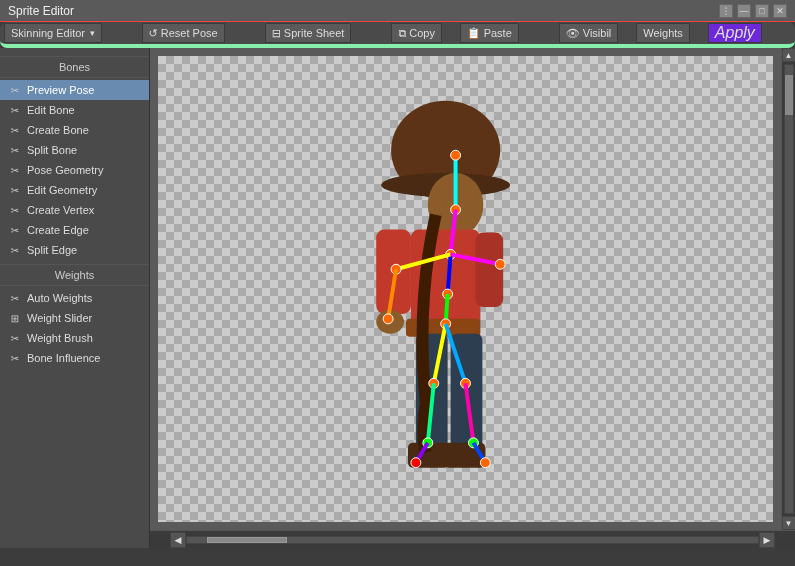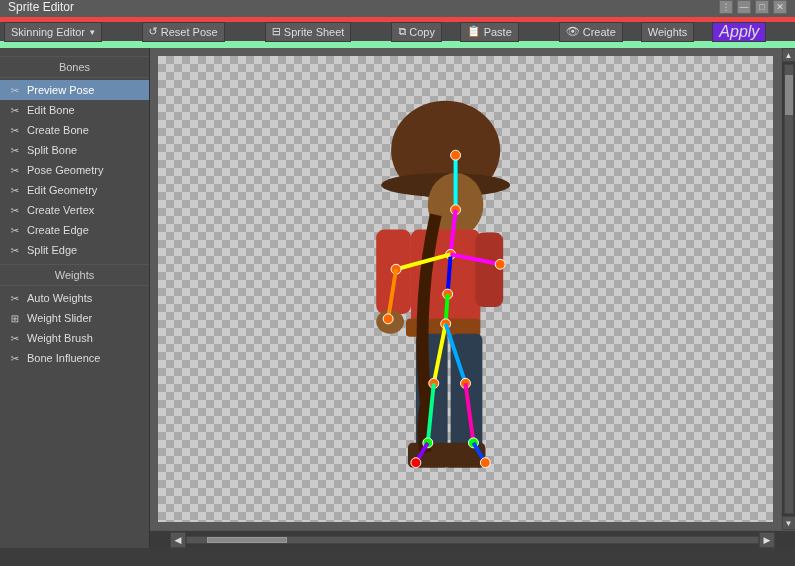"Sprite Editor" .title-bar { align-items: none -> center; border-bottom: 5px solid #ef4444 -> 1px solid #ef4444 }
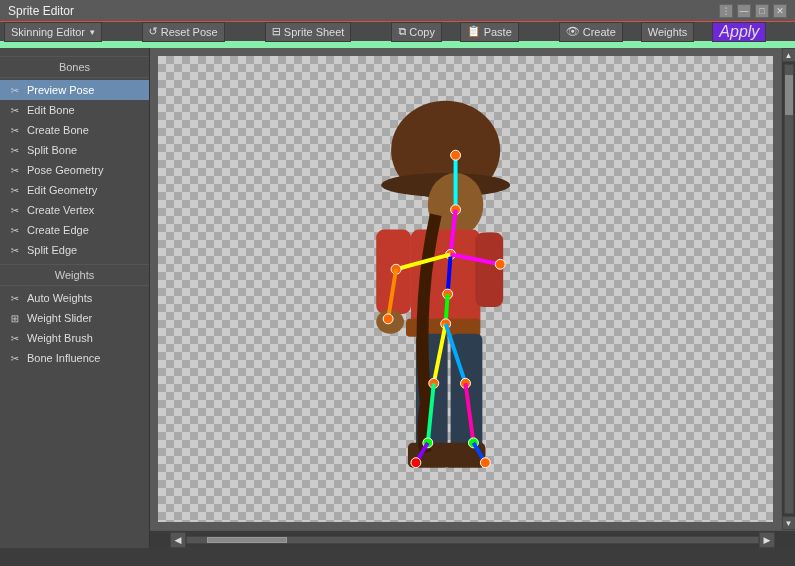"Skinning Editor" .toolbar { border-bottom: 7px solid #86efac -> 4px solid #86efac; border-radius: none -> 7px }
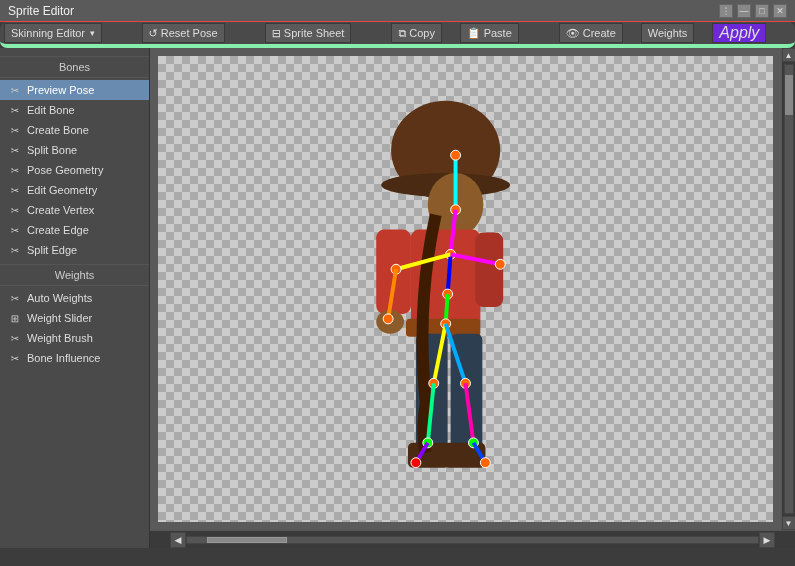"Create" span { text: Create -> Visibil }
